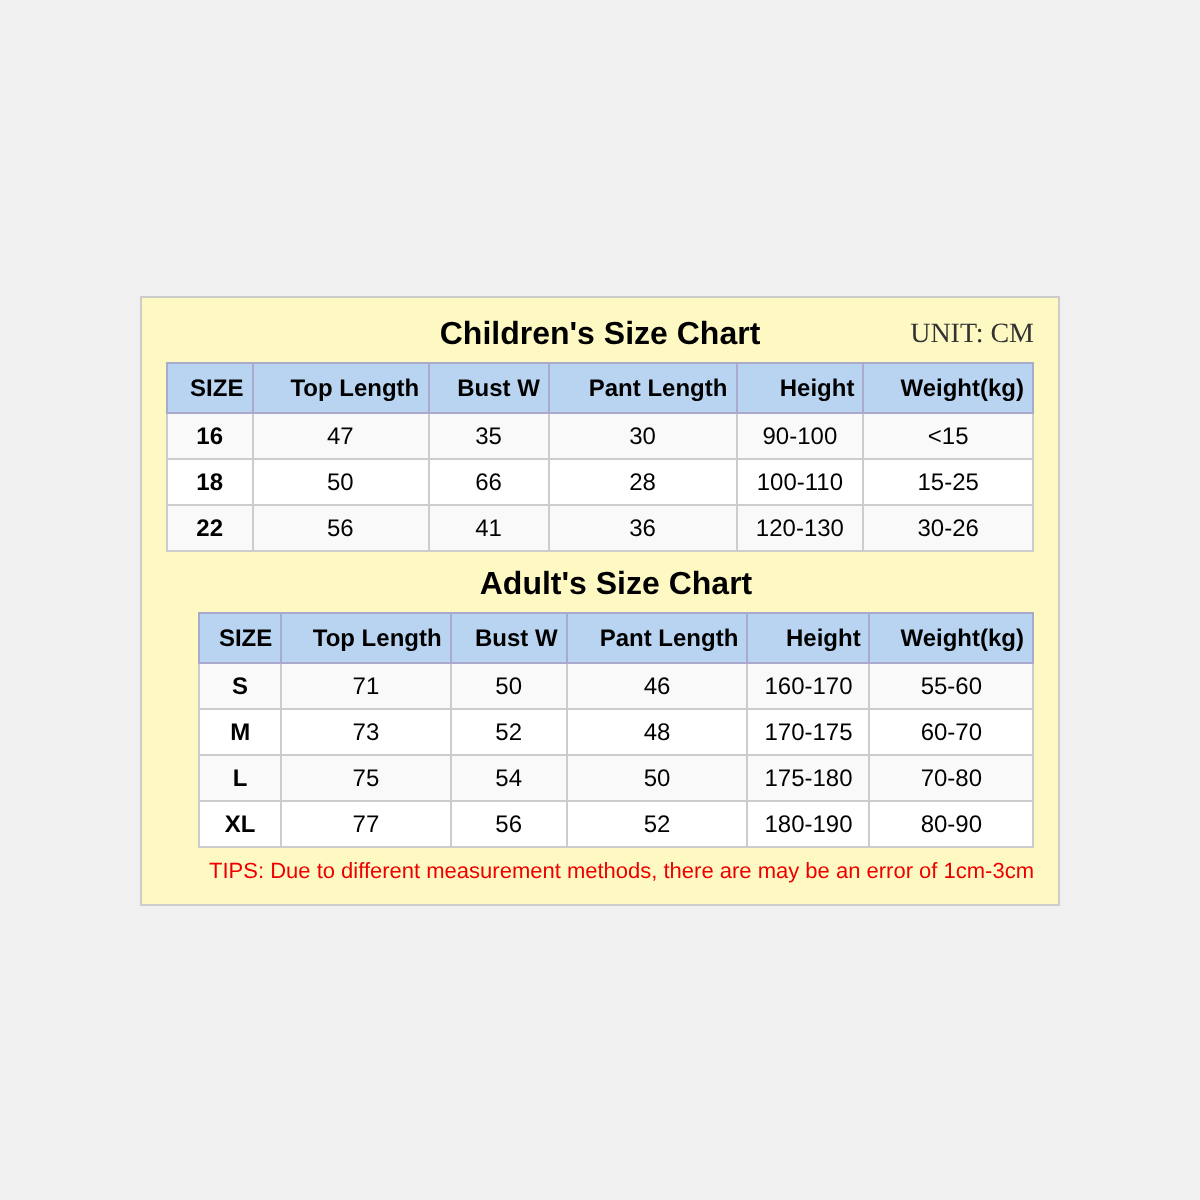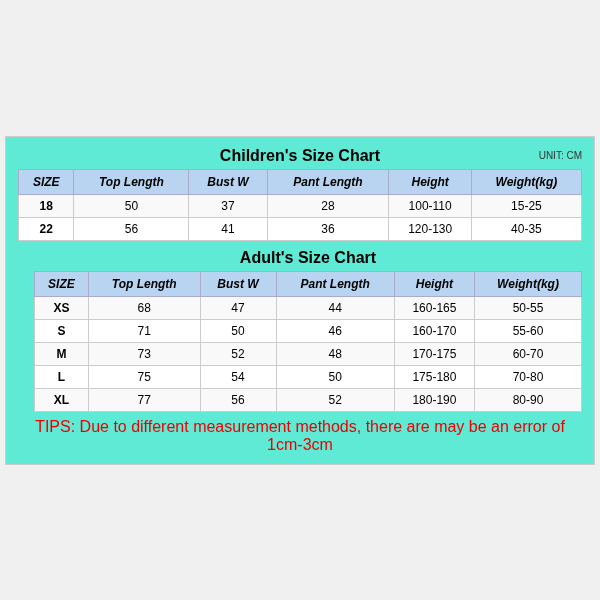"Children's Size Chart" .chart-container { background: #5eead4 -> #fef9c3; width: 590px -> 460px }
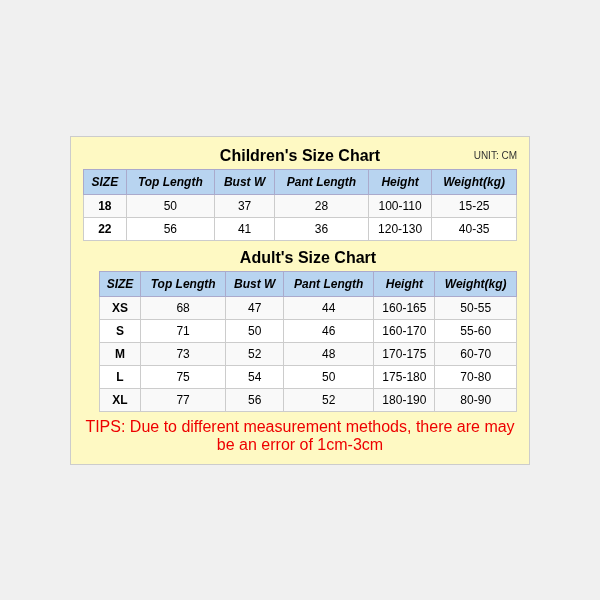"UNIT: CM" .unit-label { font-family: none -> Liberation Serif, serif; font-size: 10px -> 14px }
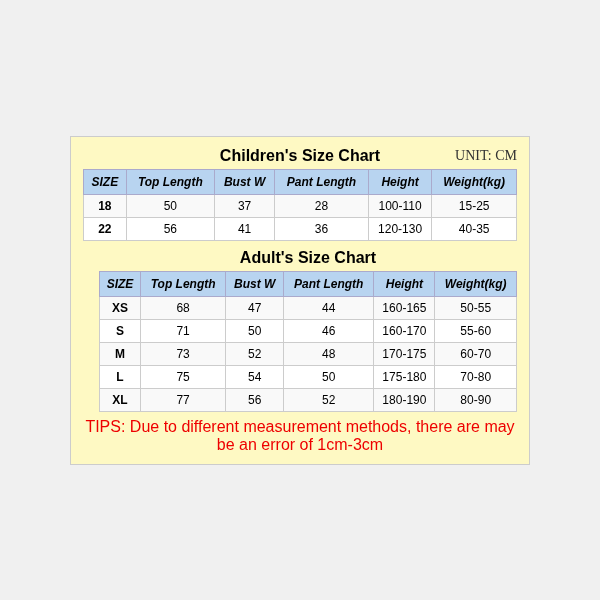"SIZE" th { font-style: italic -> none; text-align: center -> right }
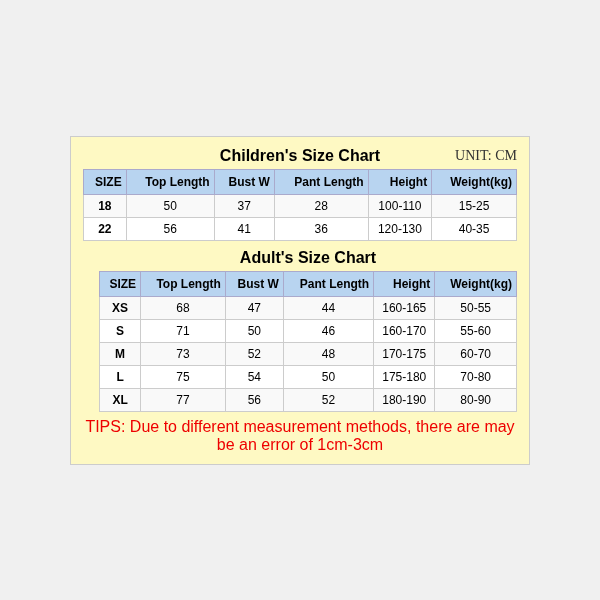"16" tr { html: none -> <tr> <td>16</td> <td>47</td> <td>35</td> <td>30</td> <td>90-100</td> <td>&lt;15</td> </tr> }
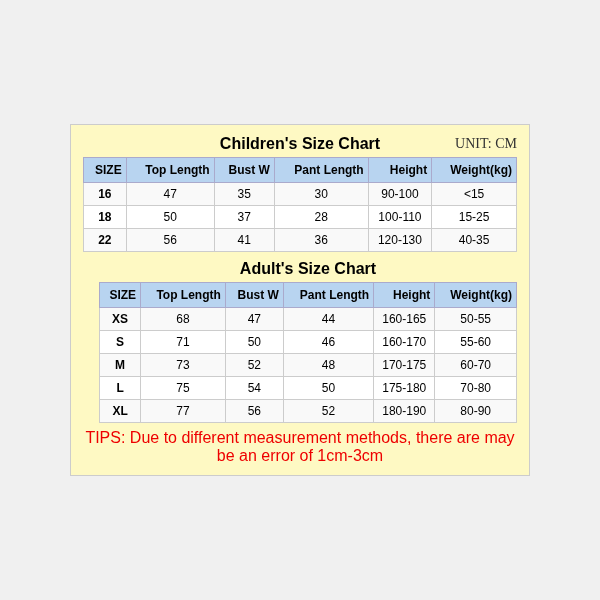"37" td { text: 37 -> 66 }
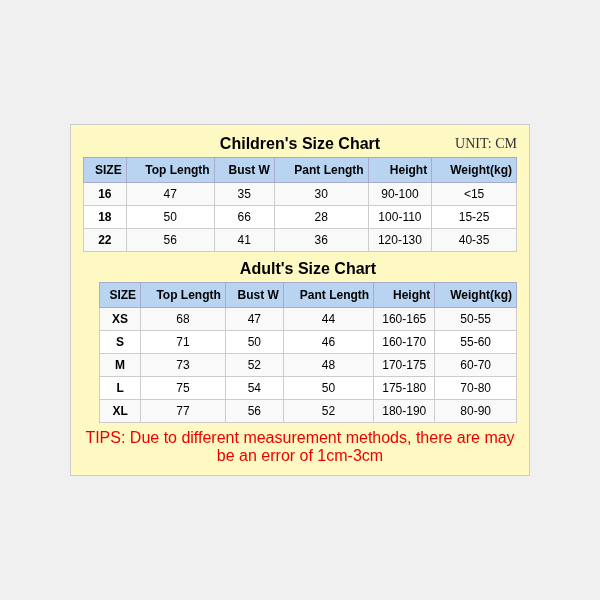"40-35" td { text: 40-35 -> 30-26 }
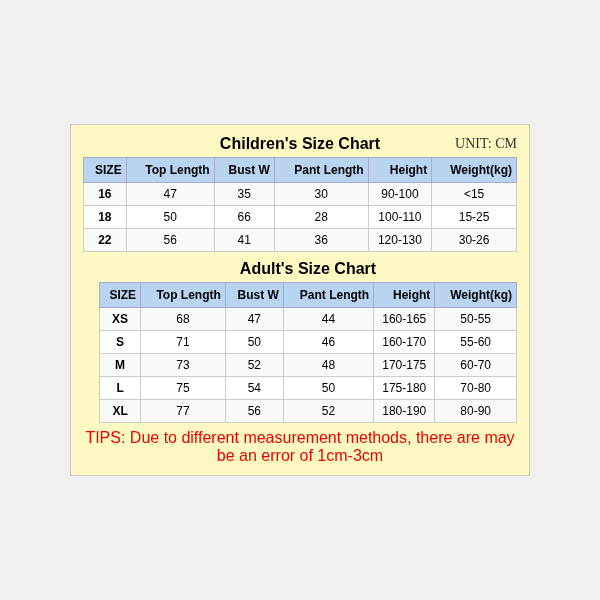"XS" tr { html: <tr> <td>XS</td> <td>68</td> <td>47</td> <td>44</td> <td>160-165</td> <td>50-55</td> </tr> -> none }
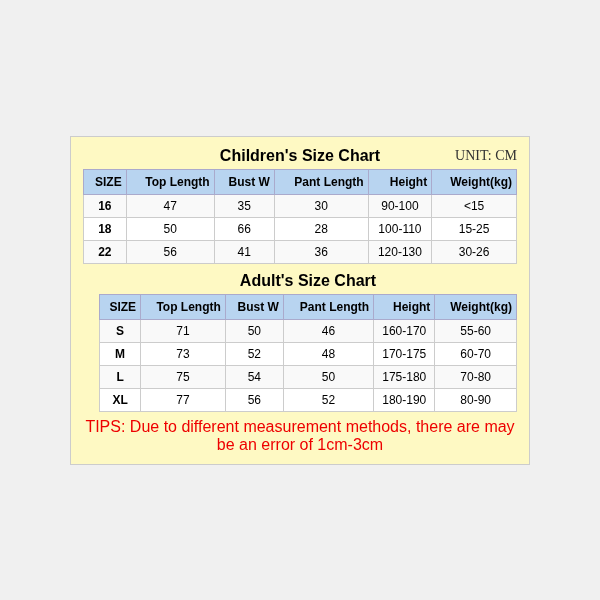"TIPS: Due to different measurement" .tips { font-size: 16px -> 11px; text-align: center -> right }
